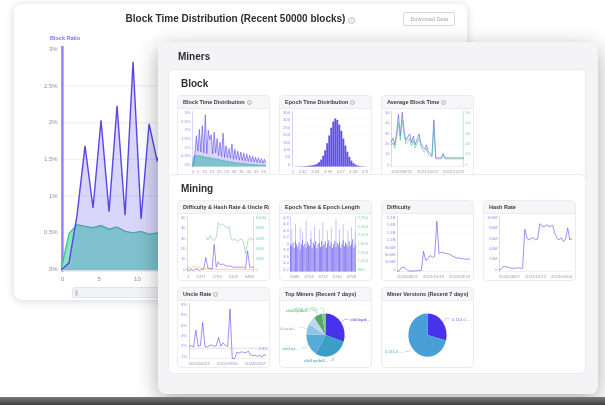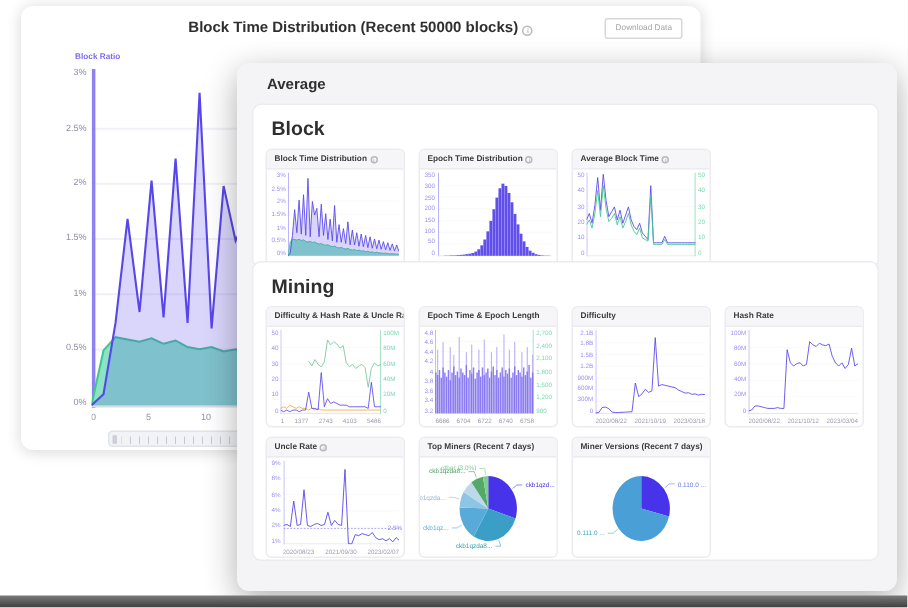"Average" div.fg-header { text: Average -> Miners }
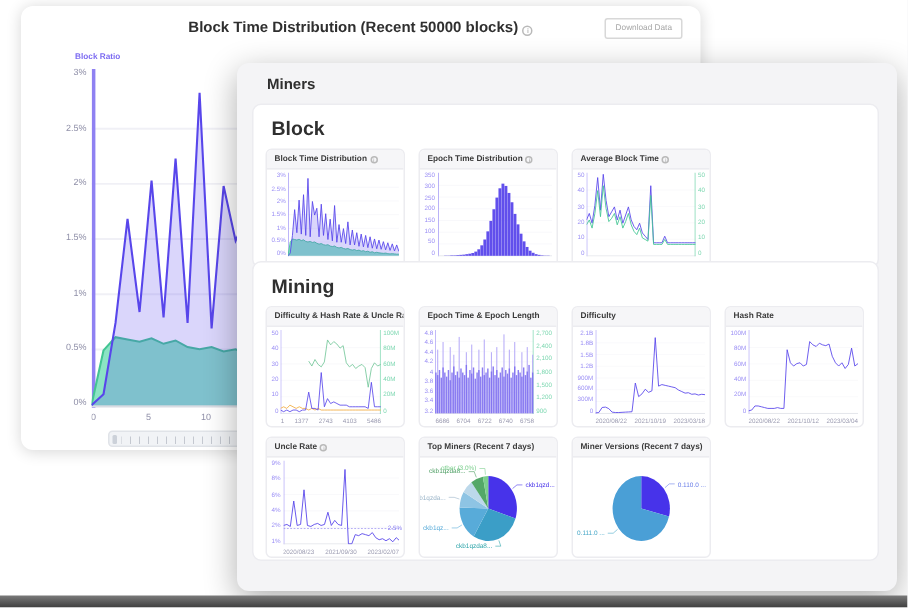"Block" .panel h3 { font-size: 13px -> 10px }
